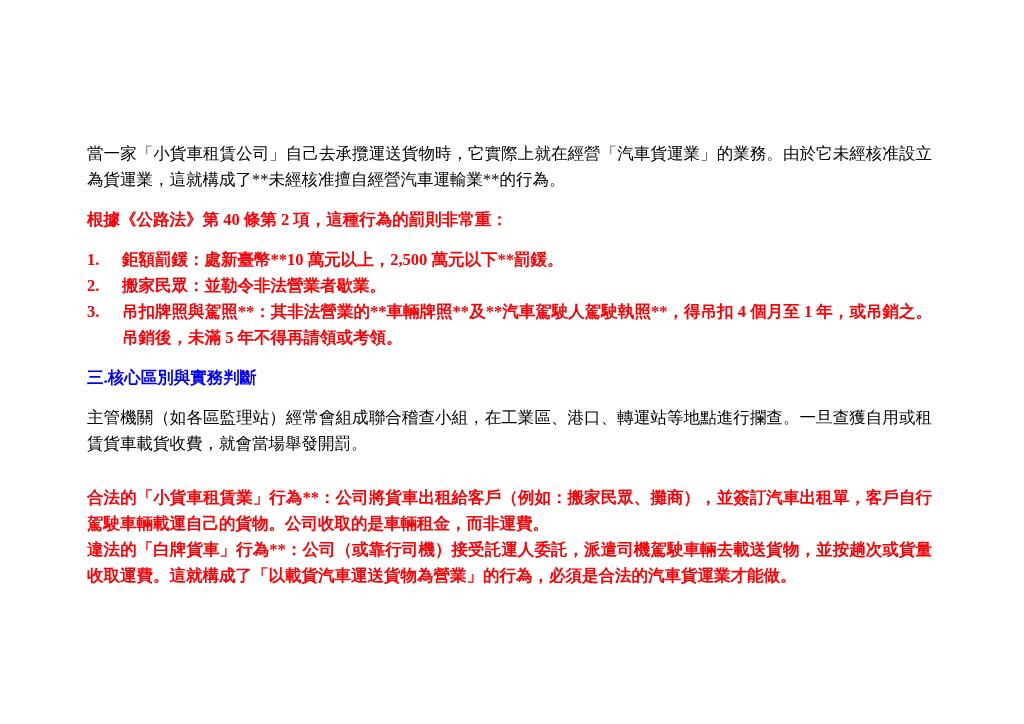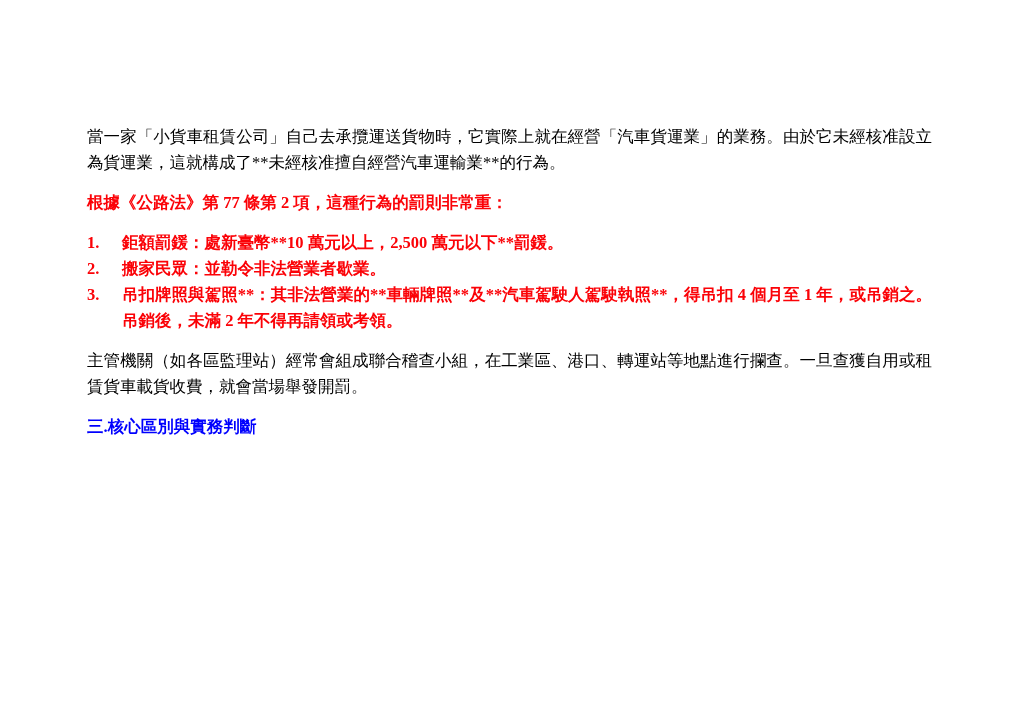"當一家「小貨車租賃公司」自己去承攬運送貨物時，它實際上就在經營「汽車貨運業」的業" .doc-page { top: 124px -> 141px }
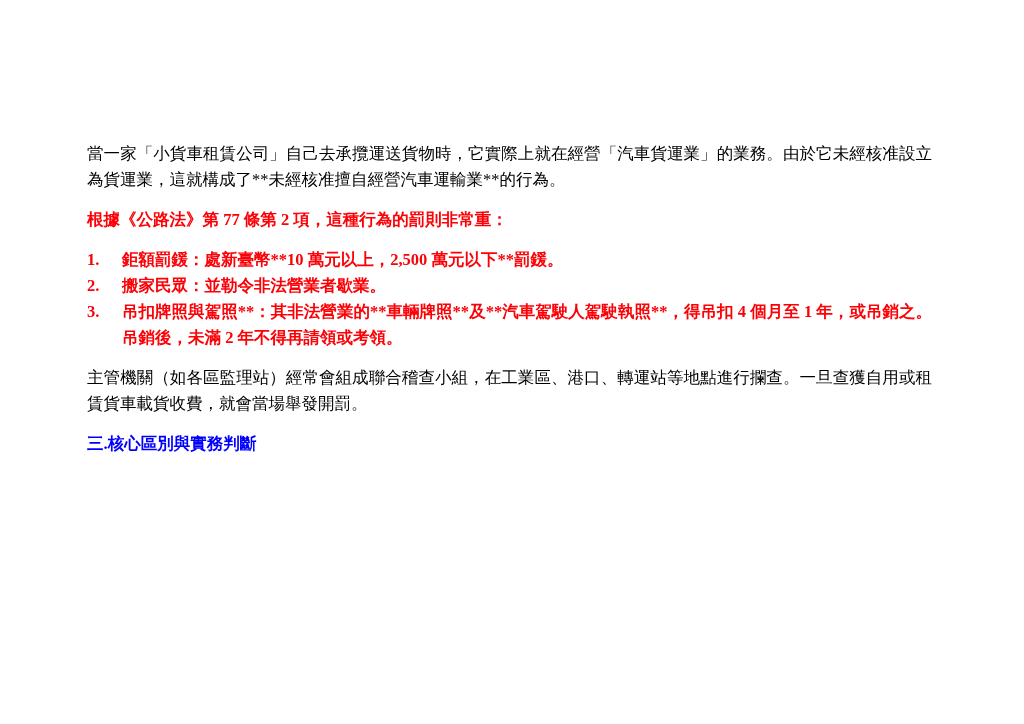"根據《公路法》第 77 條第 2 項，這種行為的罰則非常重：" p.block { text: 77 -> 40 }
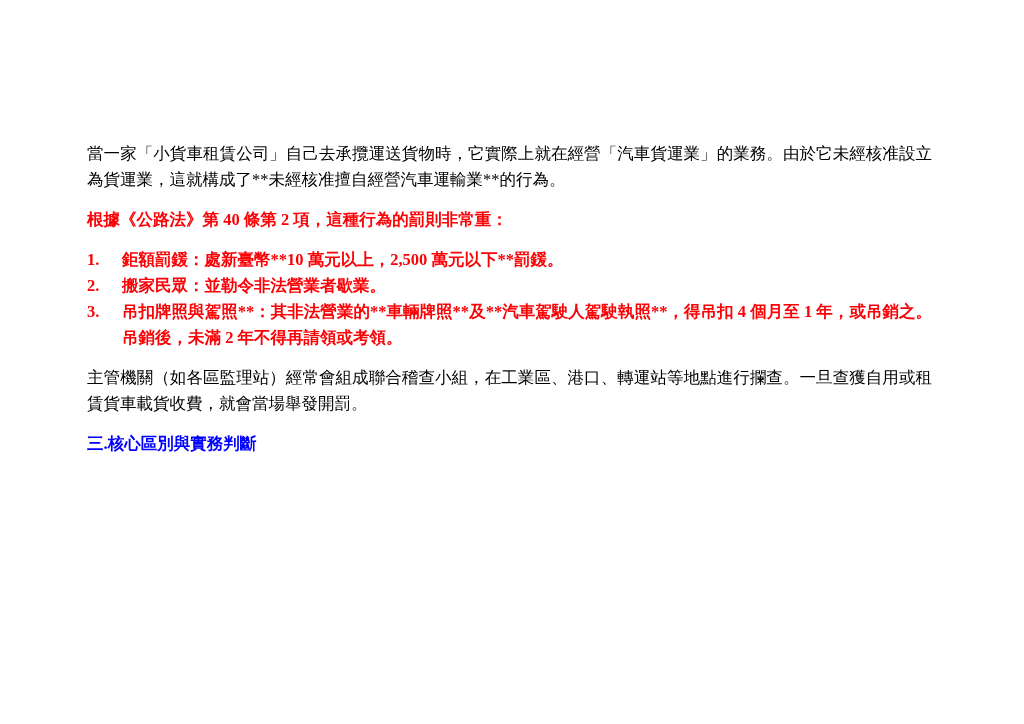"吊扣牌照與駕照**：其非法營業的**車輛牌照**及**汽車駕駛人駕駛執照**，得" span.item-text { text: 2 -> 5 }
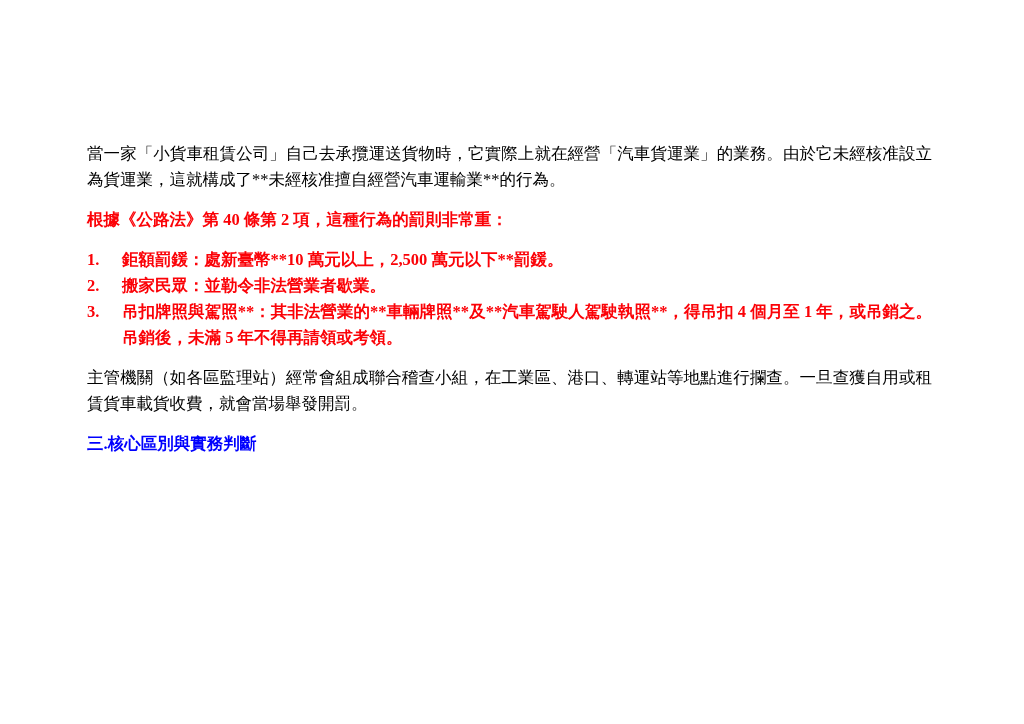"主管機關（如各區監理站）經常會組成聯合稽查小組，在工業區、港口、轉運站等地點進行" p.block { order: before "三.核心區別與實務判斷" -> after "三.核心區別與實務判斷" }
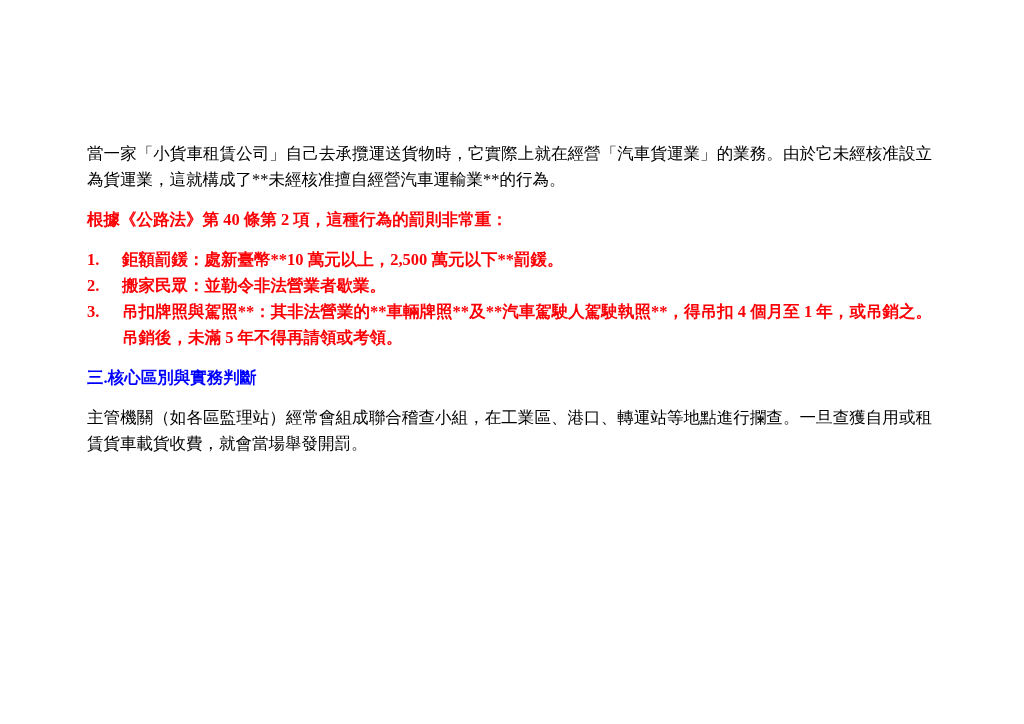"合法的「小貨車租賃業」行為**：公司將貨車出租給客戶（例如：搬家民眾、攤商），並" div.red-conclusion { html: none -> <div> <p>合法的「小貨車租賃業」行為**：公司將貨車出租給客戶（例如：搬家民眾、攤商），並簽訂汽車出租單，客戶自行駕駛車輛載運自己的貨物。公司收取的是車輛租金，而非運費。</p> <p>違法的「白牌貨車」行為**：公司（或靠行司機）接受託運人委託，派遣司機駕駛車輛去載送貨物，並按趟次或貨量收取運費。這就構成了「以載貨汽車運送貨物為營業」的行為，必須是合法的汽車貨運業才能做。</p> </div> }
